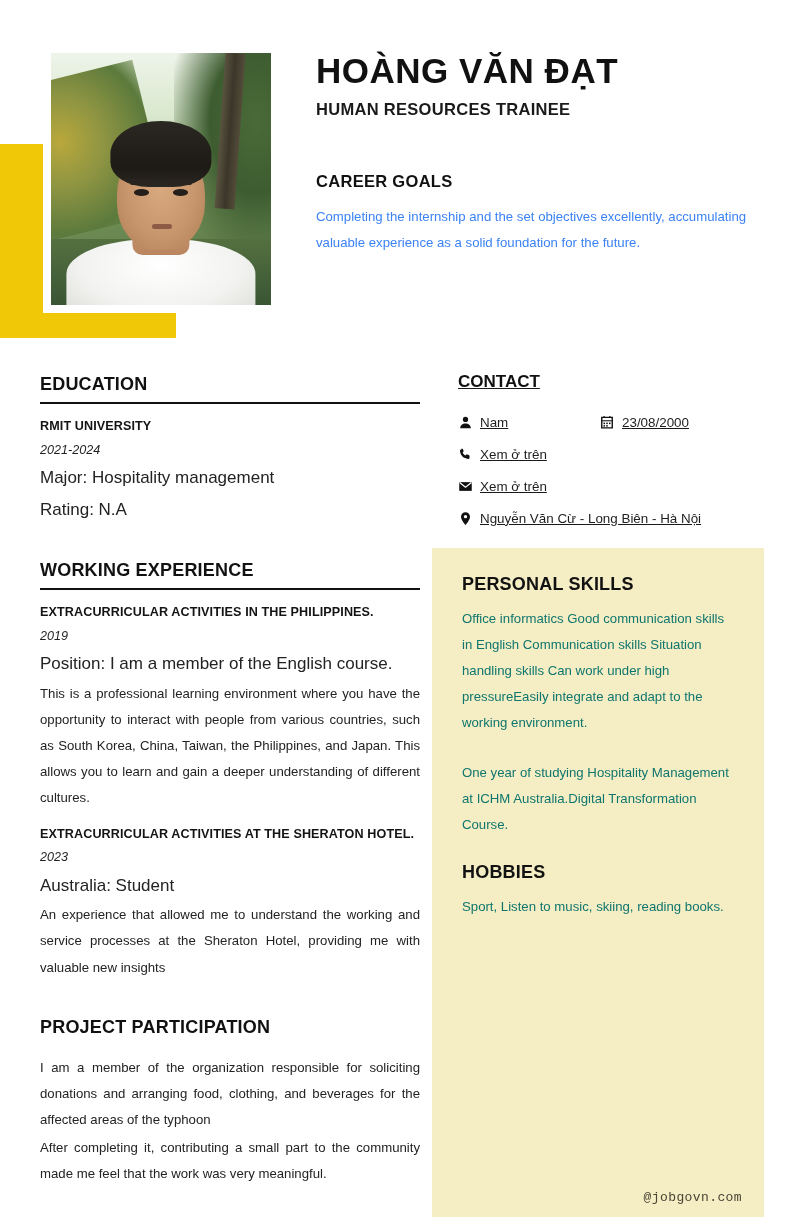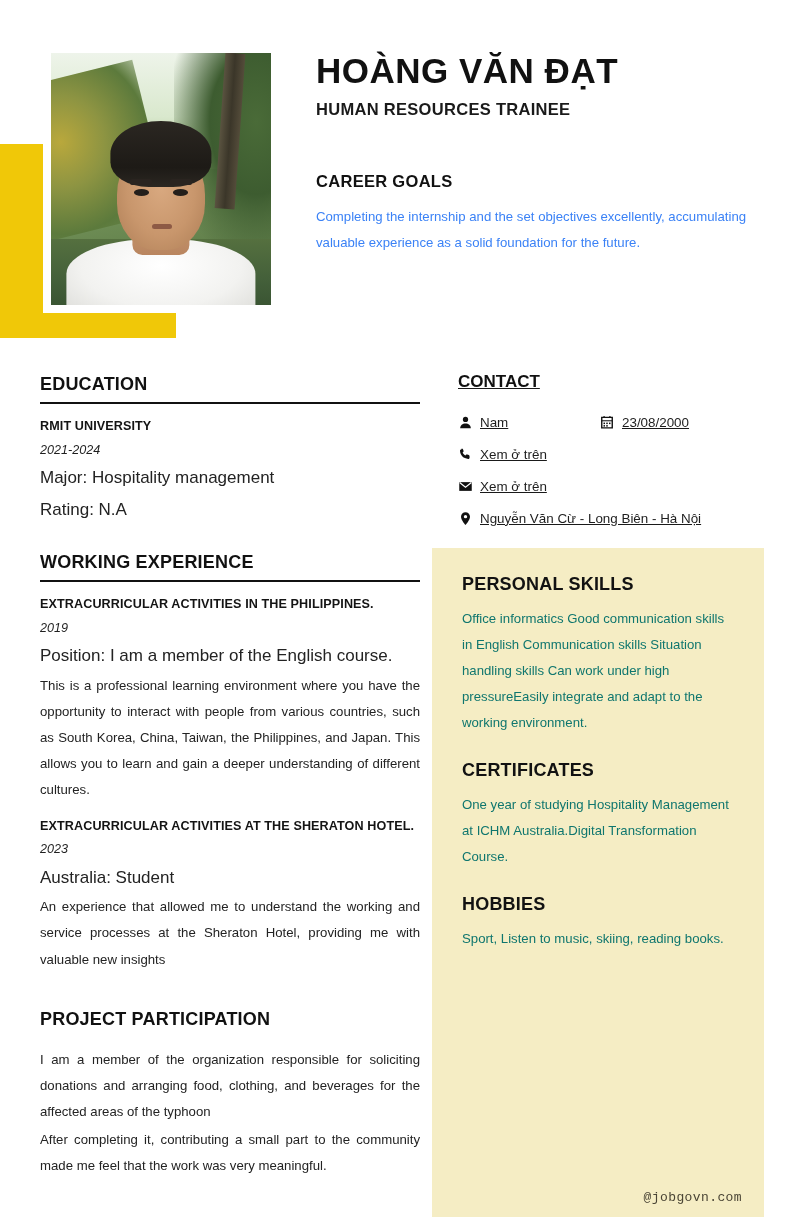"WORKING EXPERIENCE" .sec-gap { margin-top: 28px -> 36px }
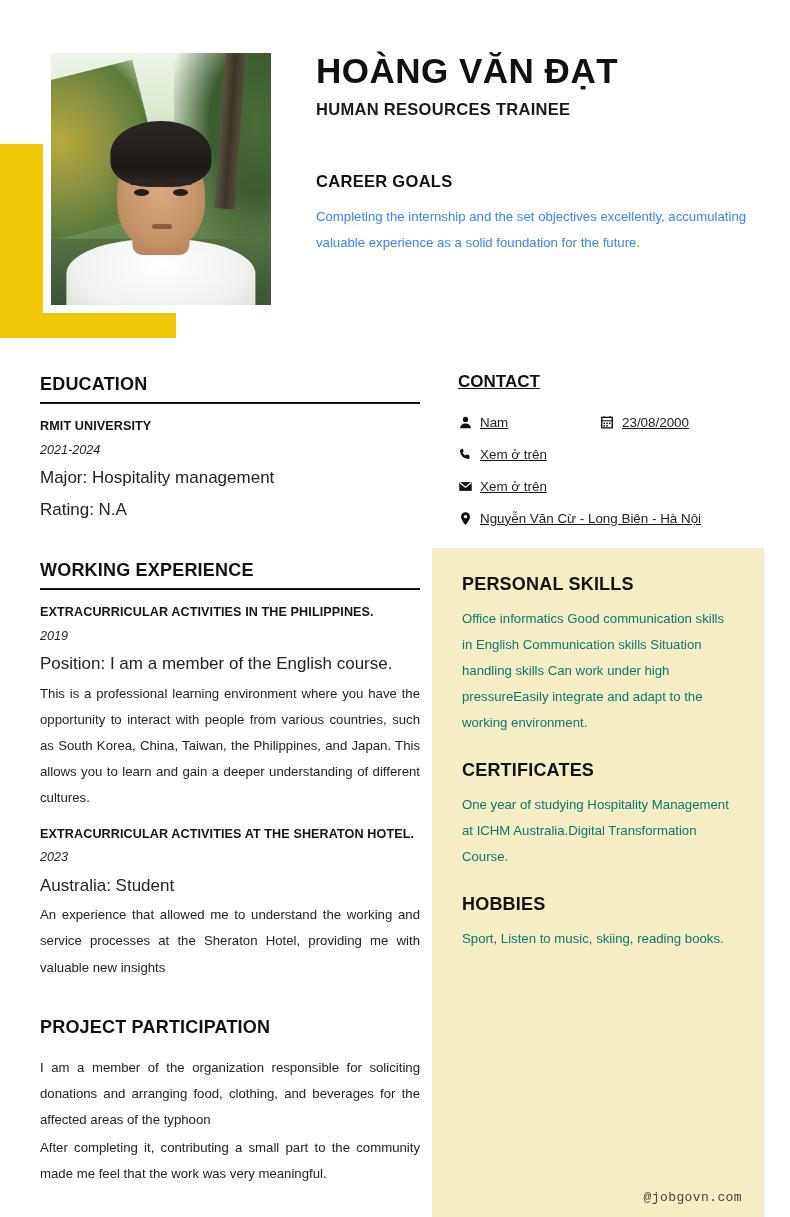"CERTIFICATES" div.panel-head { html: <div>CERTIFICATES</div> -> none }
